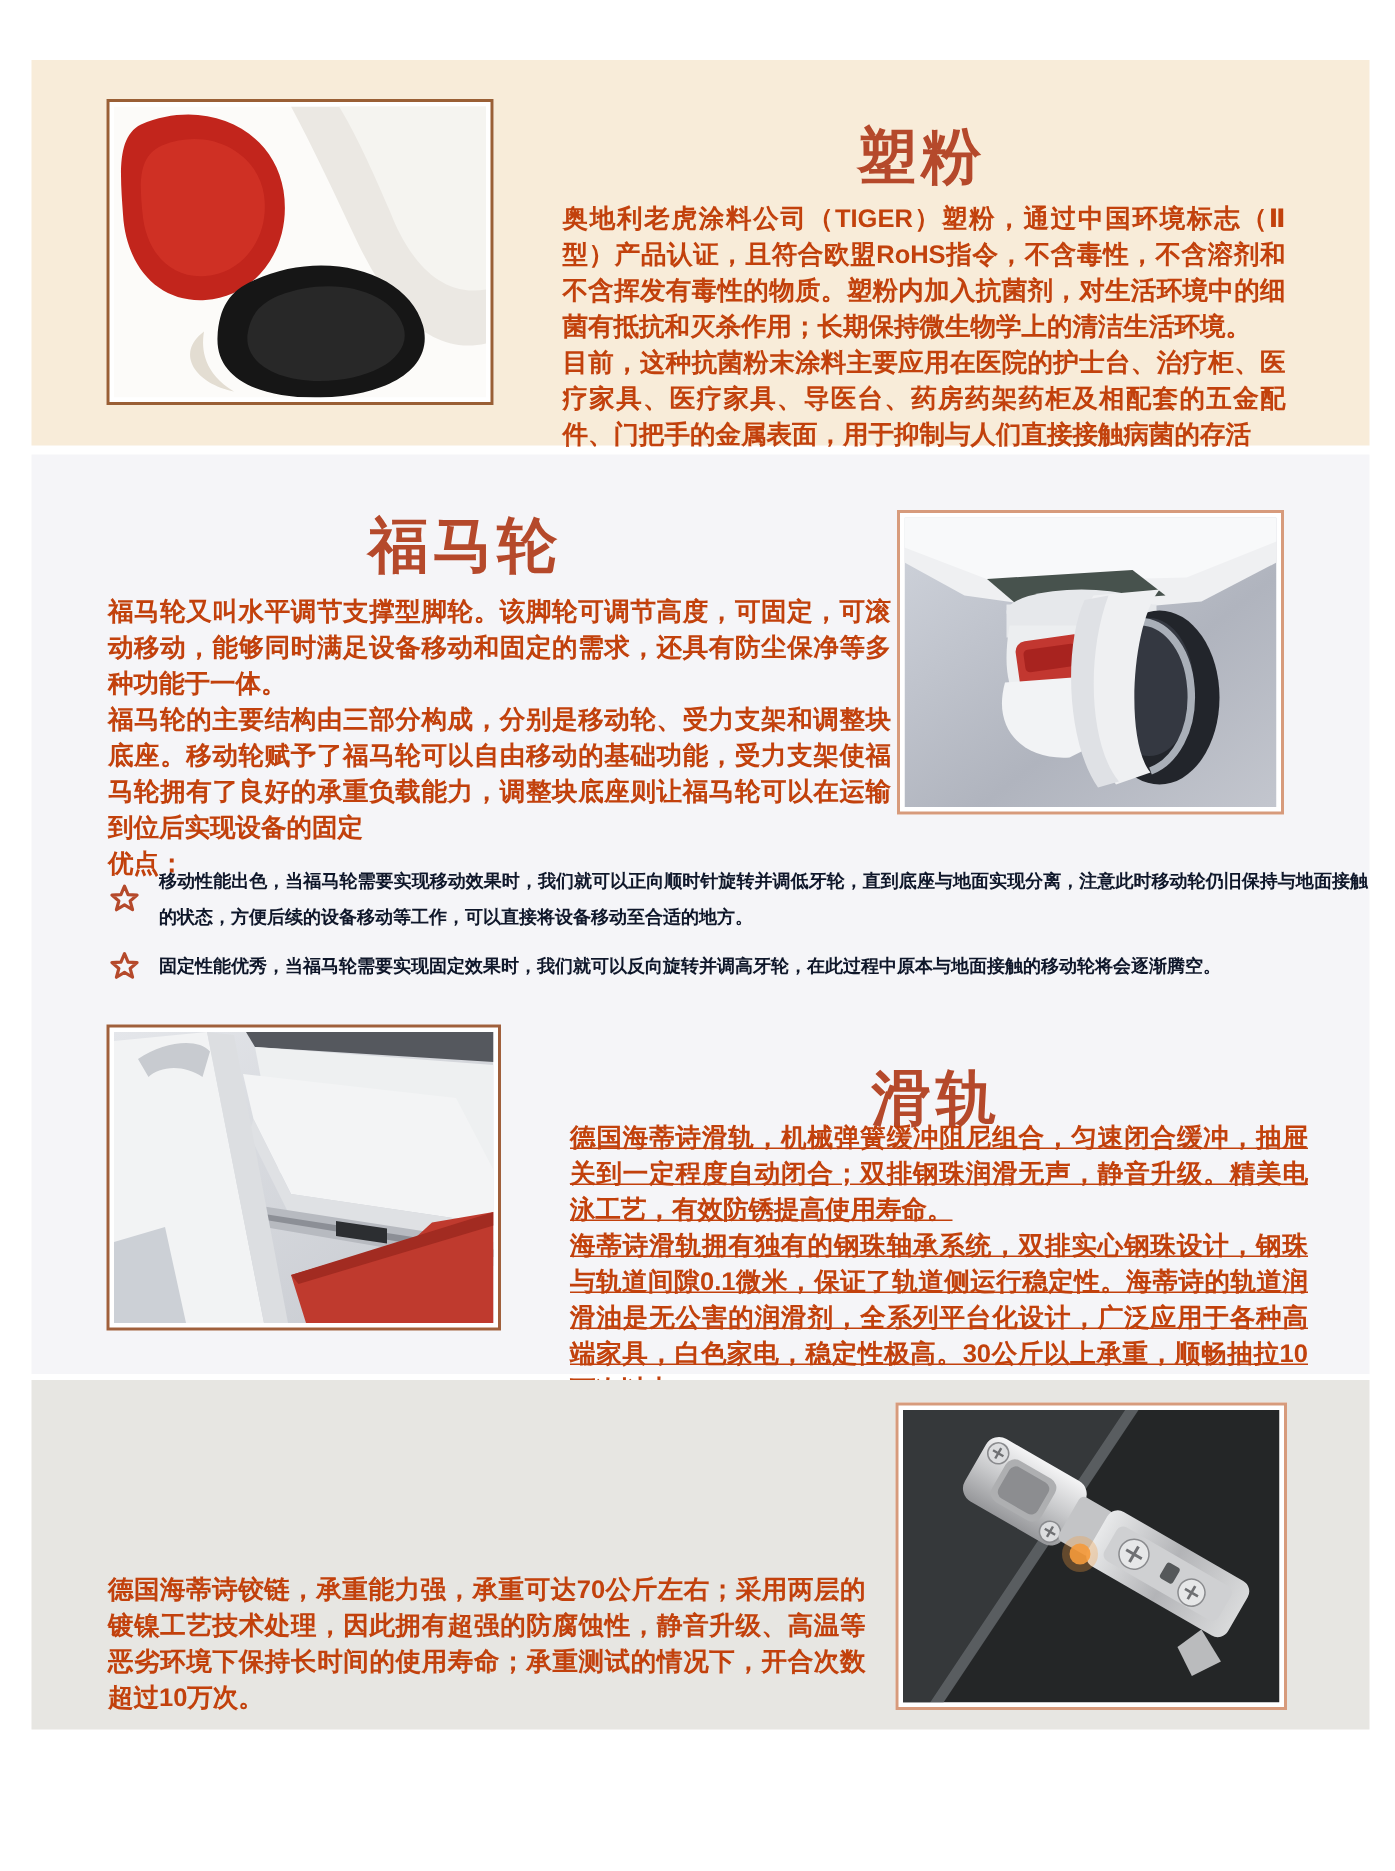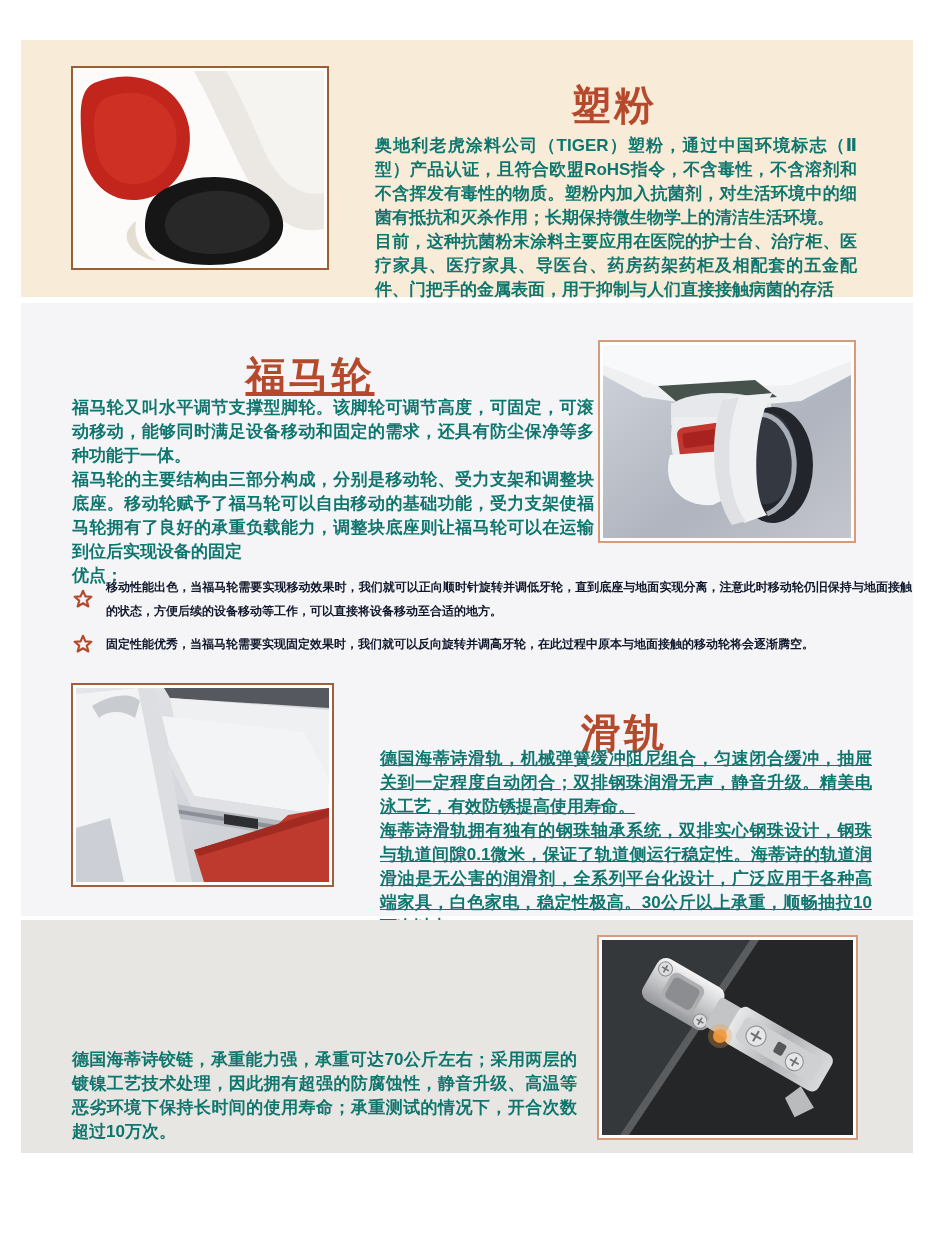"奥地利老虎涂料公司（TIGER）塑粉，通过中国环境标志（Ⅱ型）产品认证，且符合欧" .body { color: #0f766e -> #c2410c }
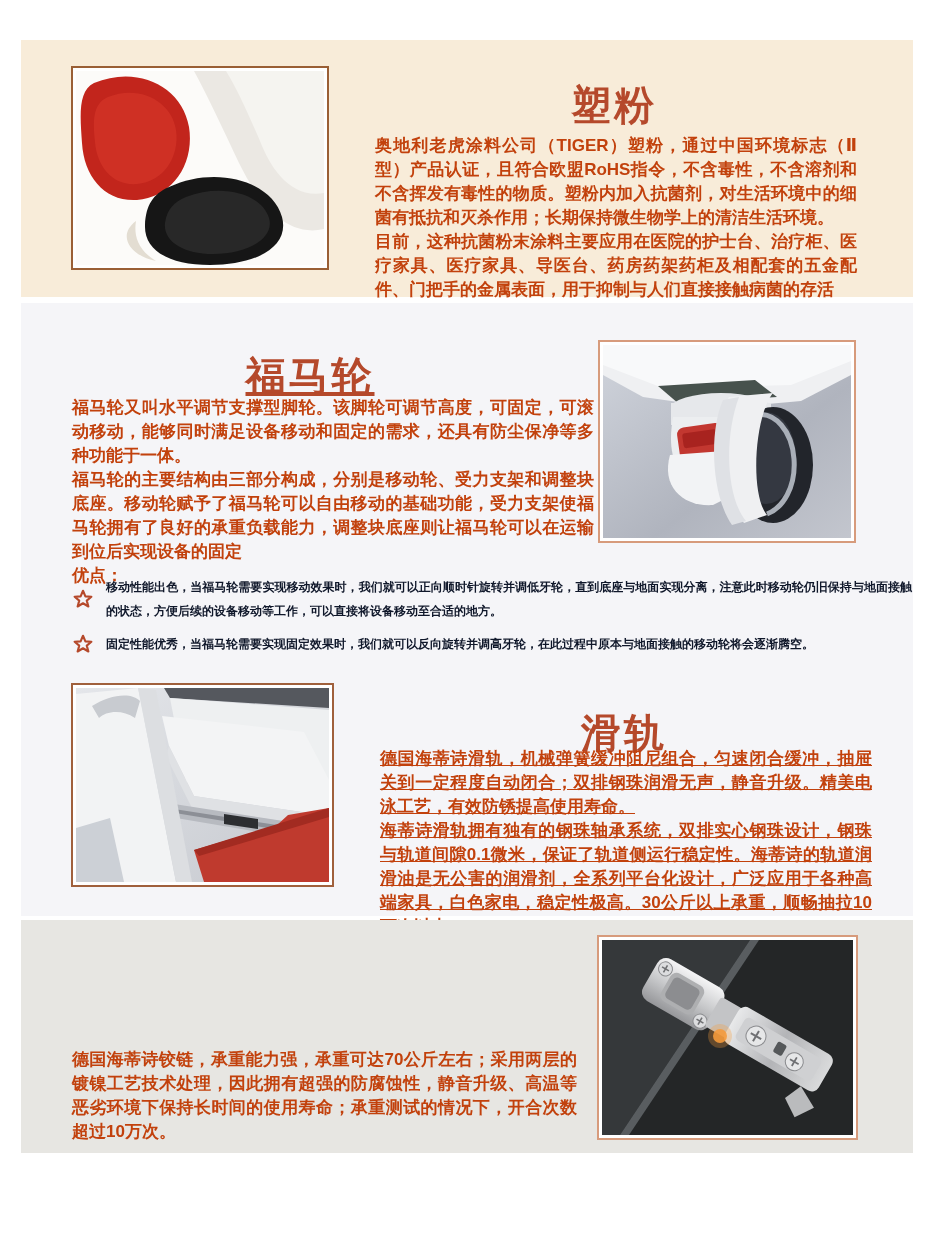"福马轮" .title-caster { text-decoration: underline -> none; top: 22px -> 10px }
